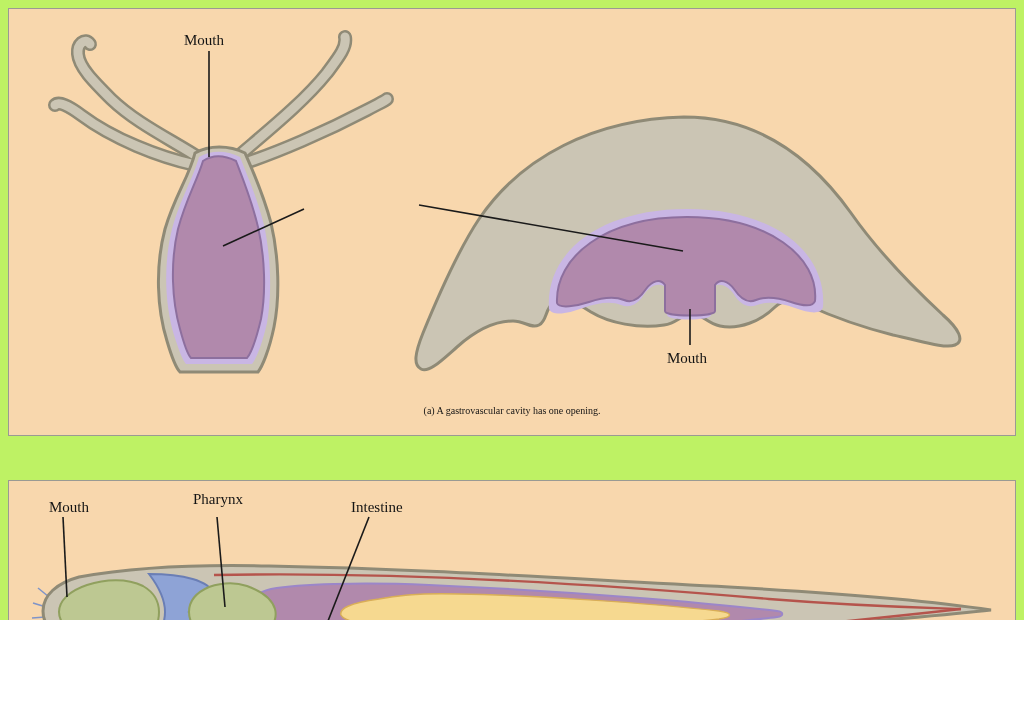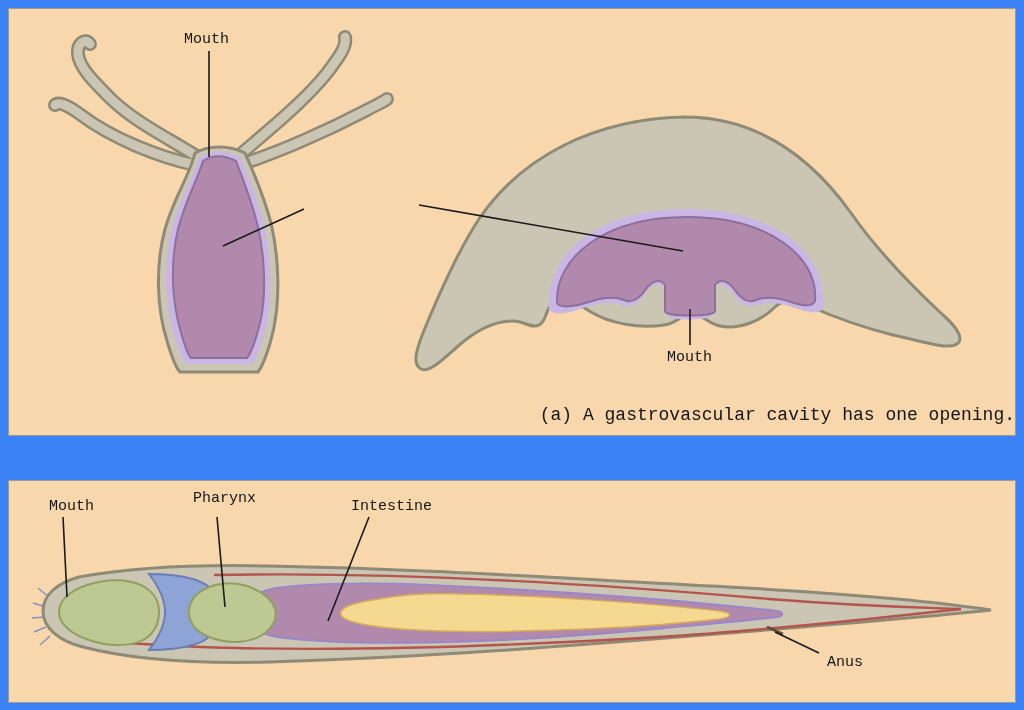"Mouth" .page { background: #3b82f6 -> #bef264; font-family: Liberation Mono, monospace -> Liberation Serif, serif; height: 710px -> 620px }
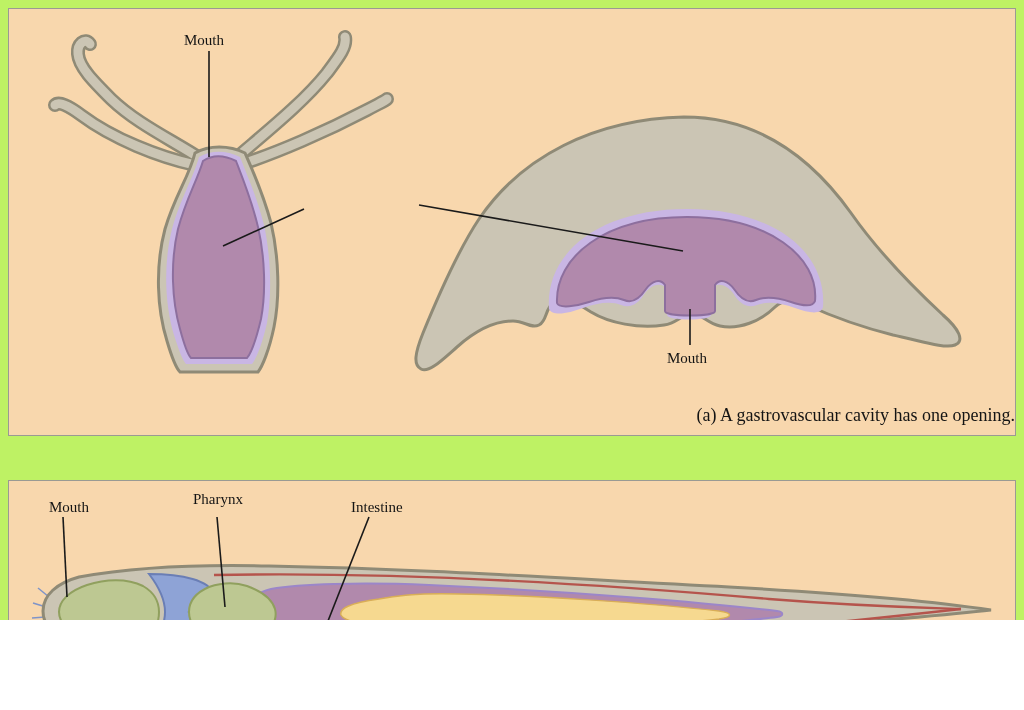"(a) A gastrovascular cavity has" .caption { font-size: 18px -> 10px; text-align: right -> center }
